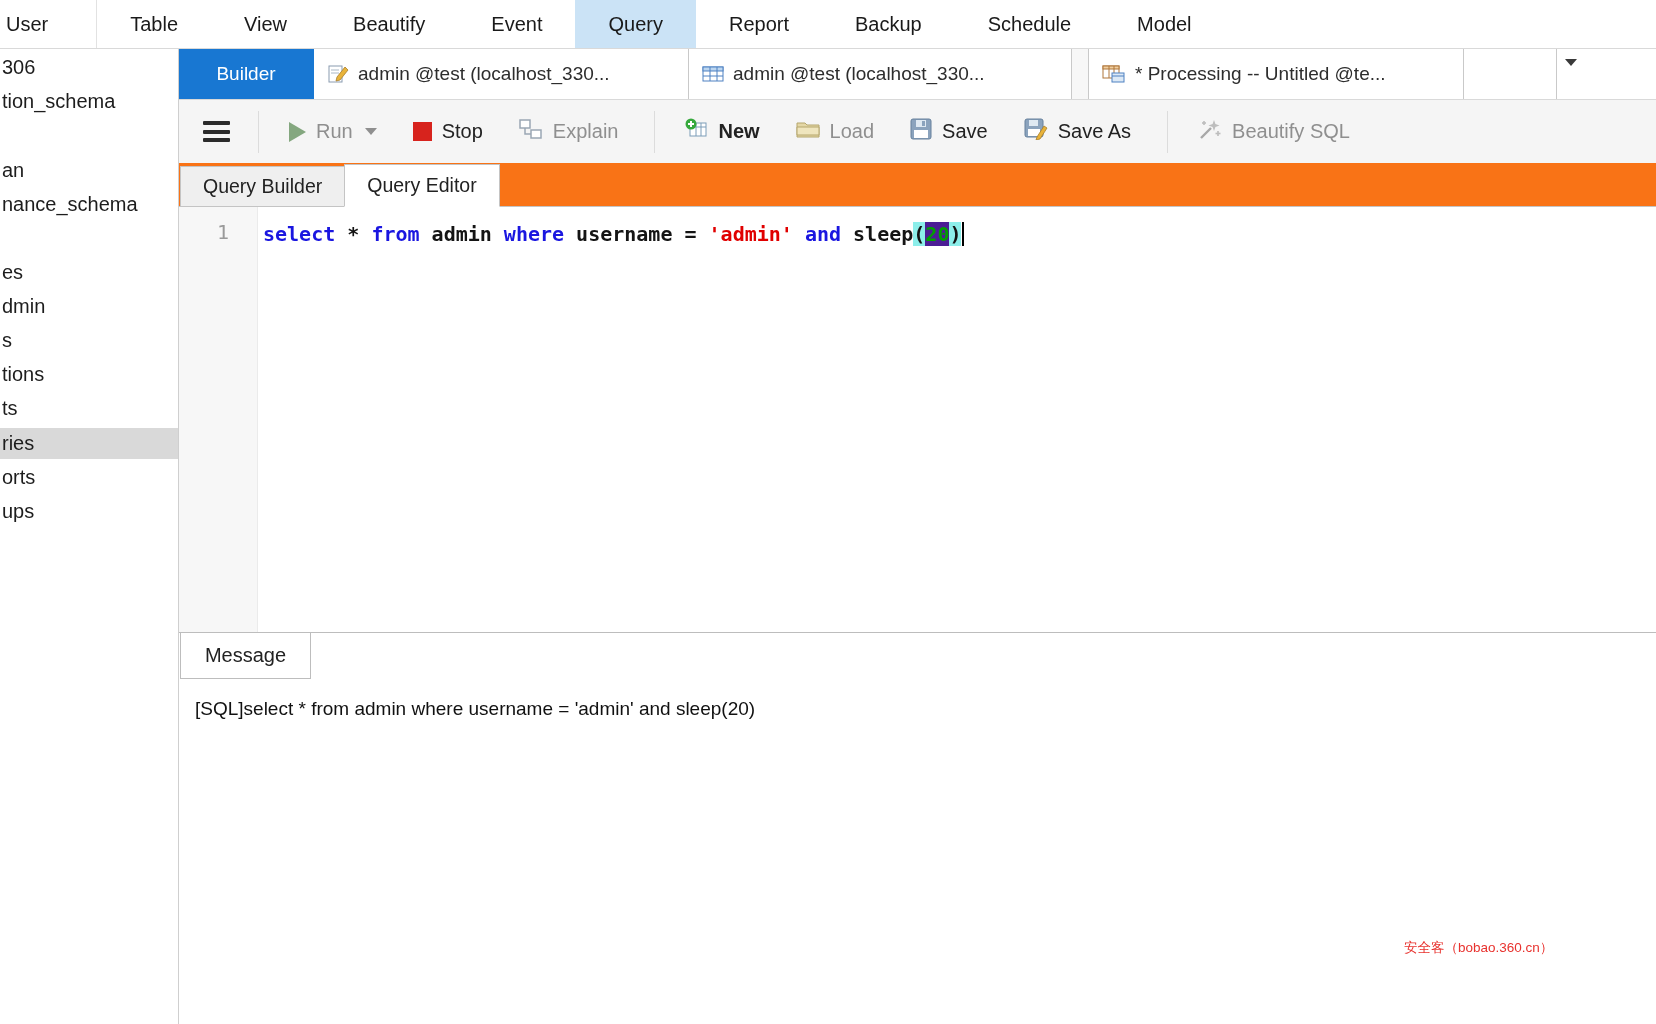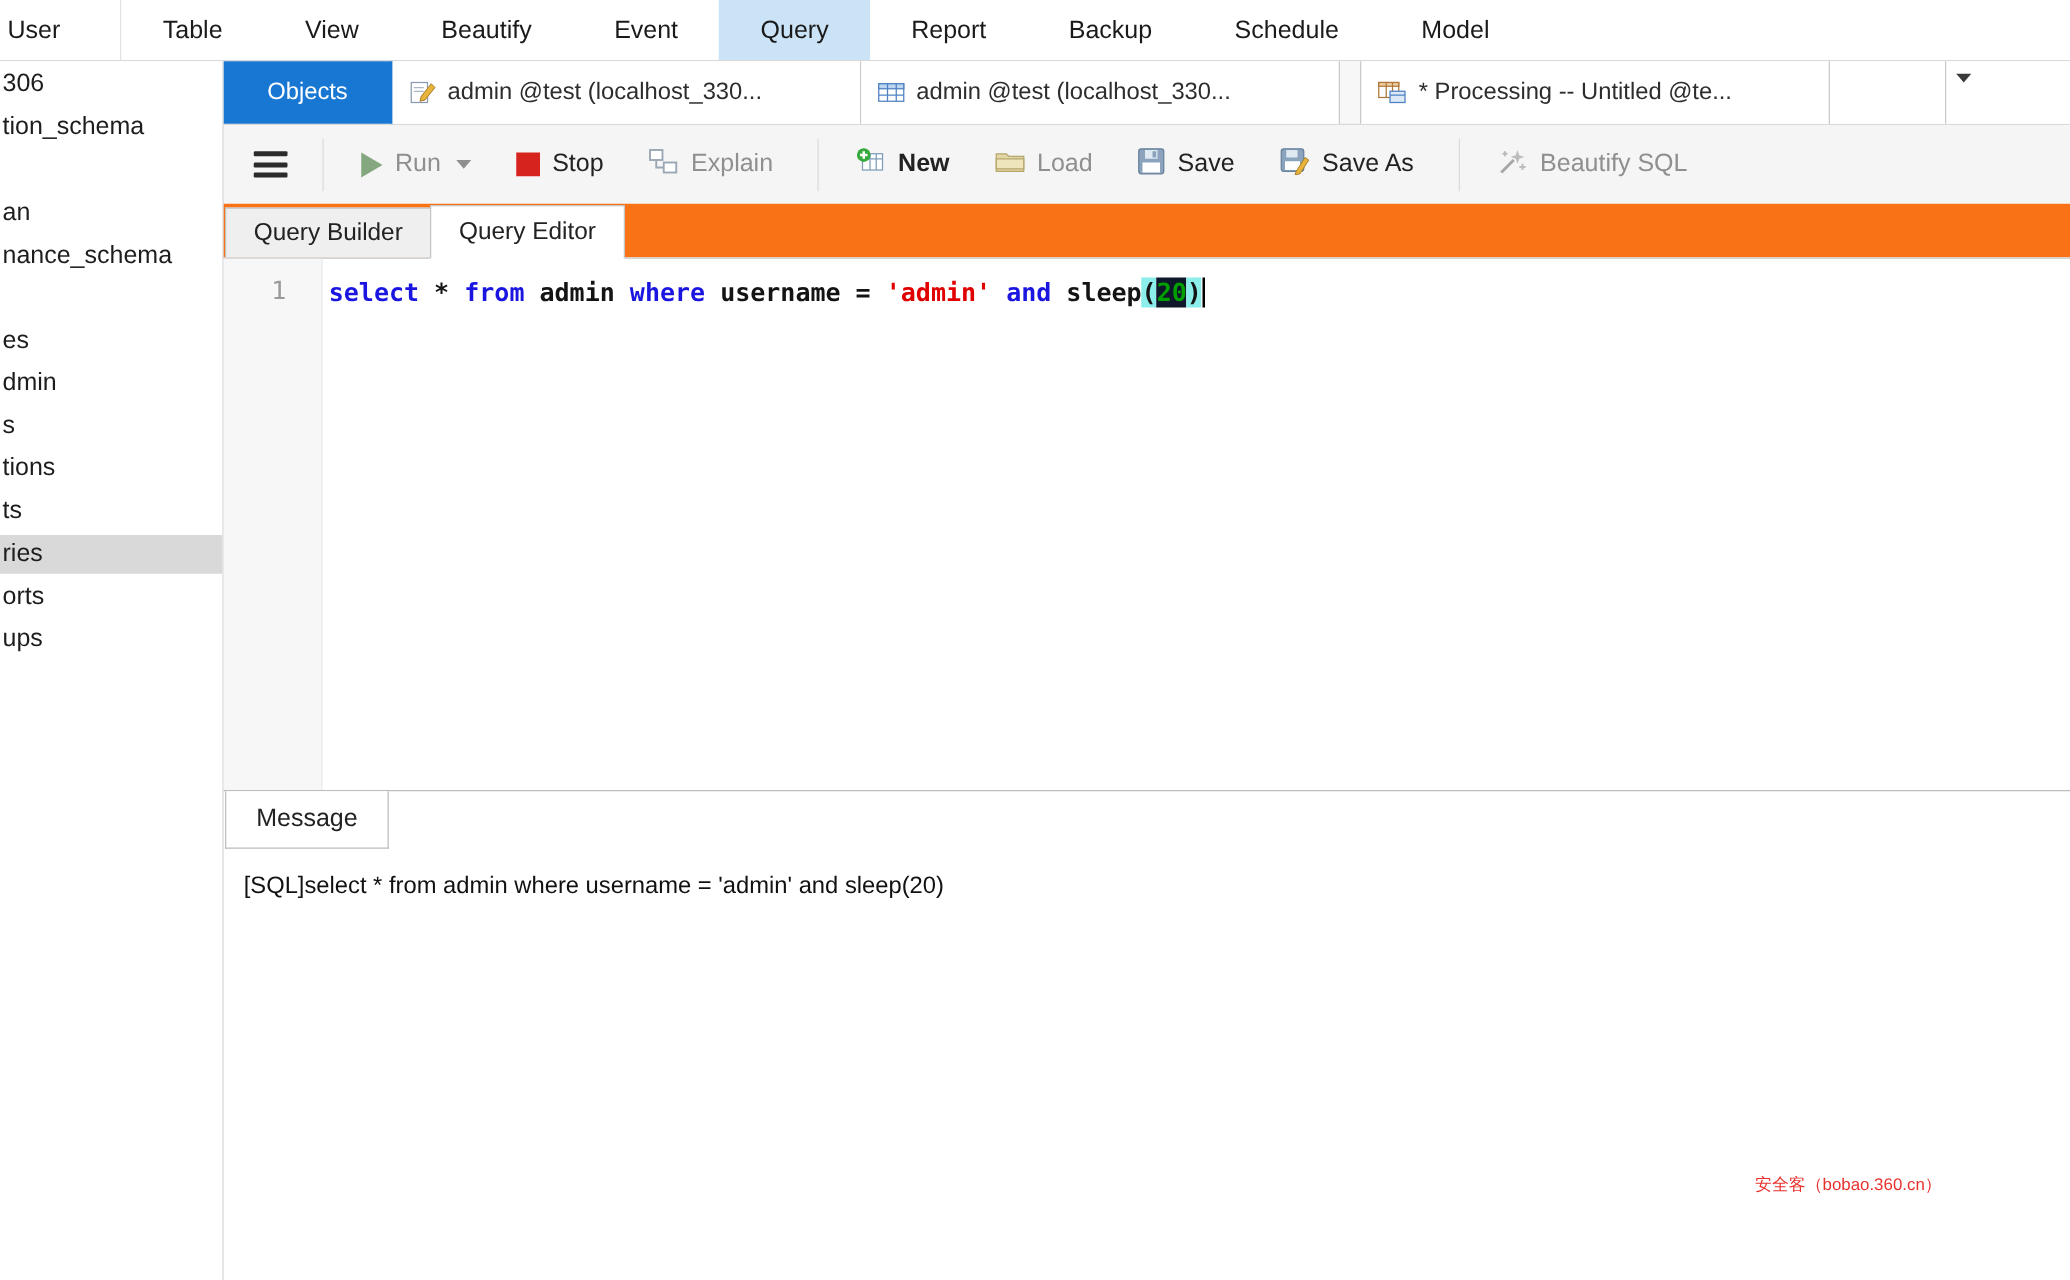"Objects" span { text: Objects -> Builder }
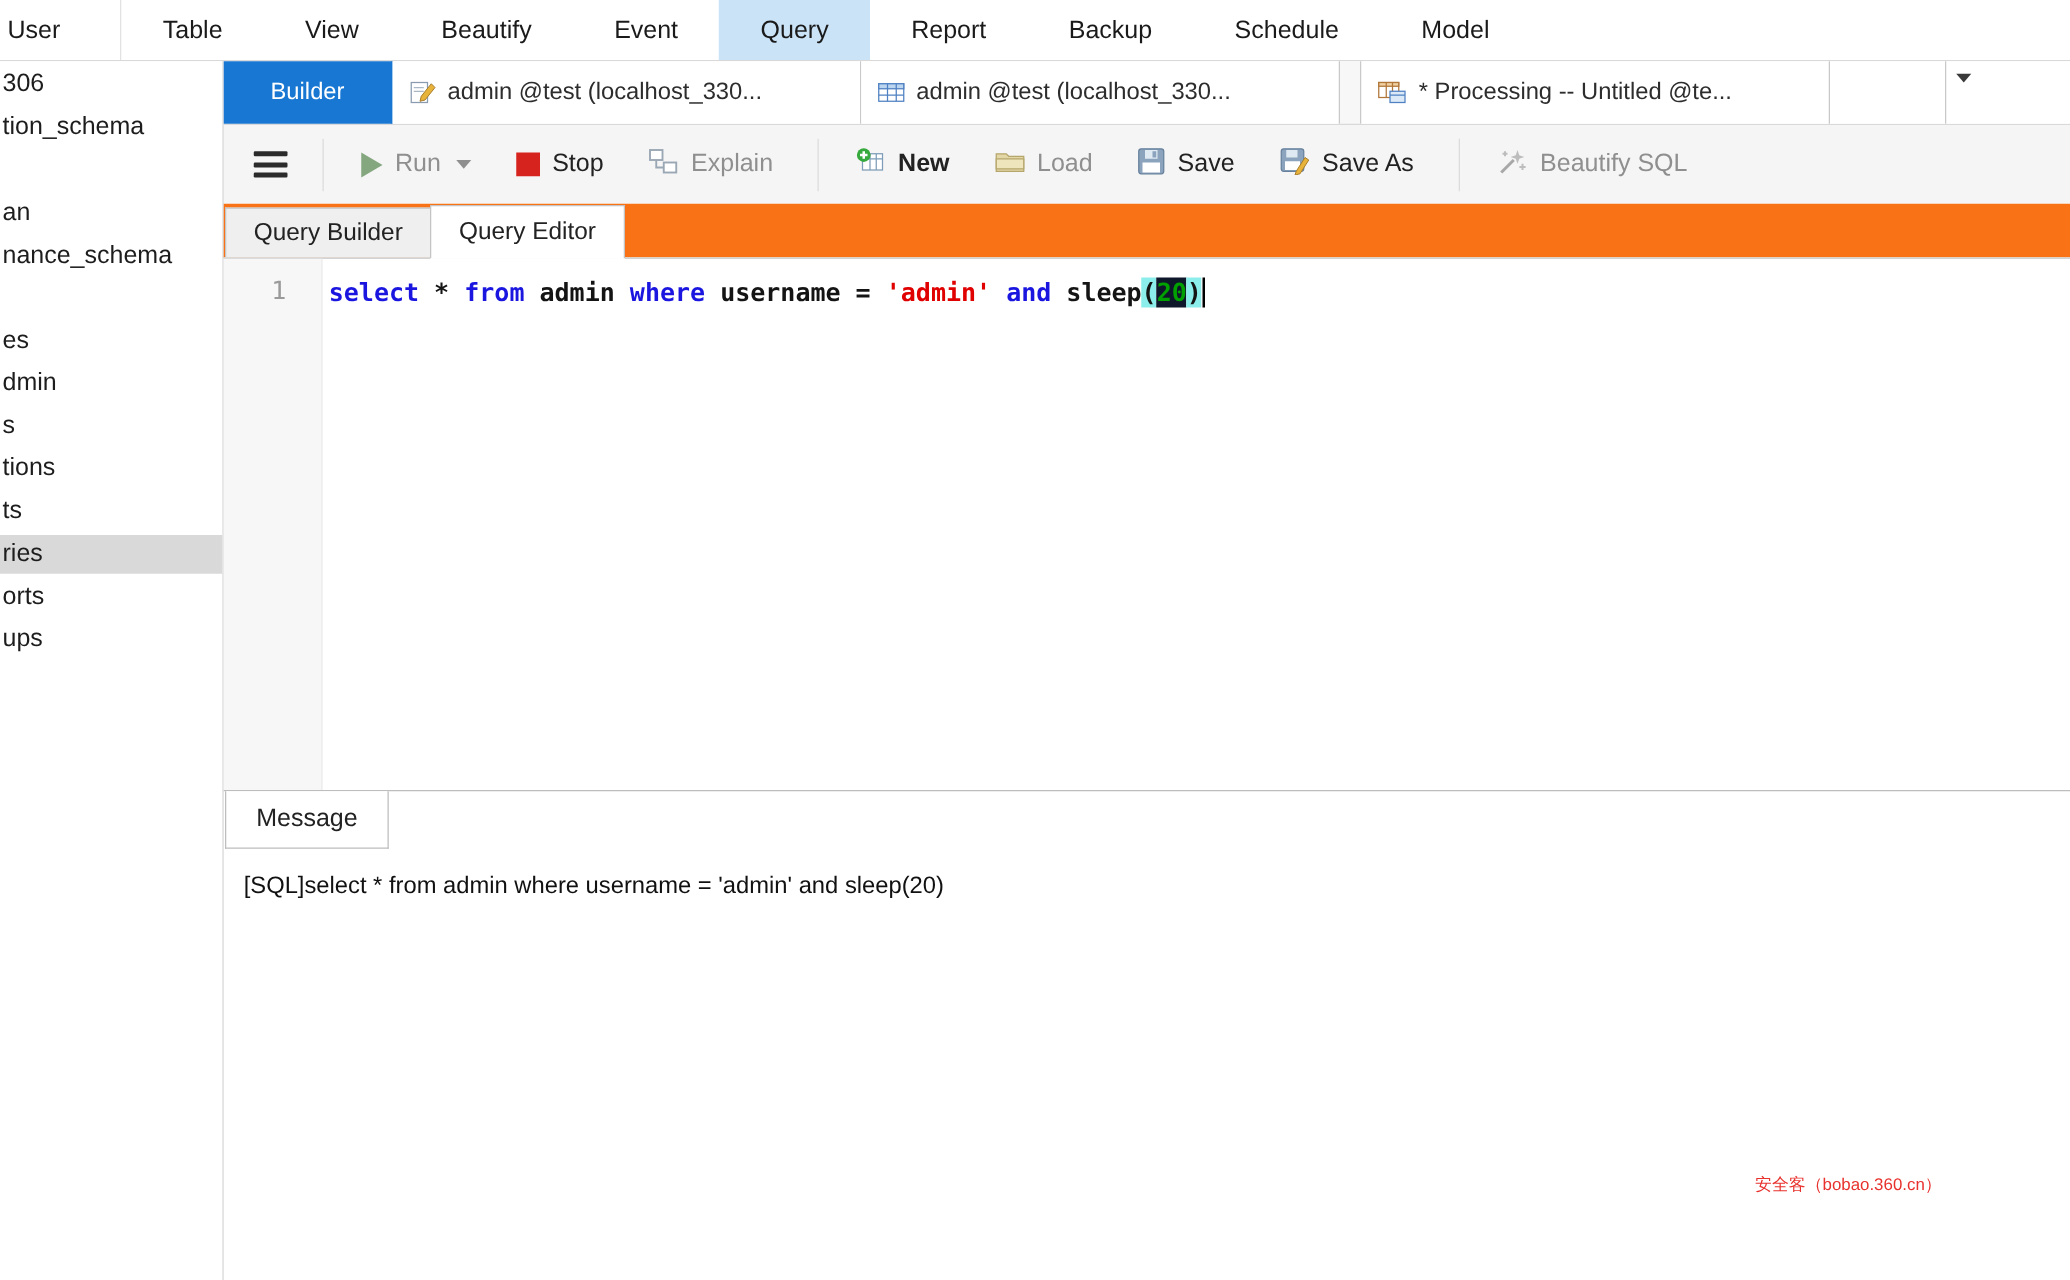"20" .num { background: #0f172a -> #4c1d95 }
